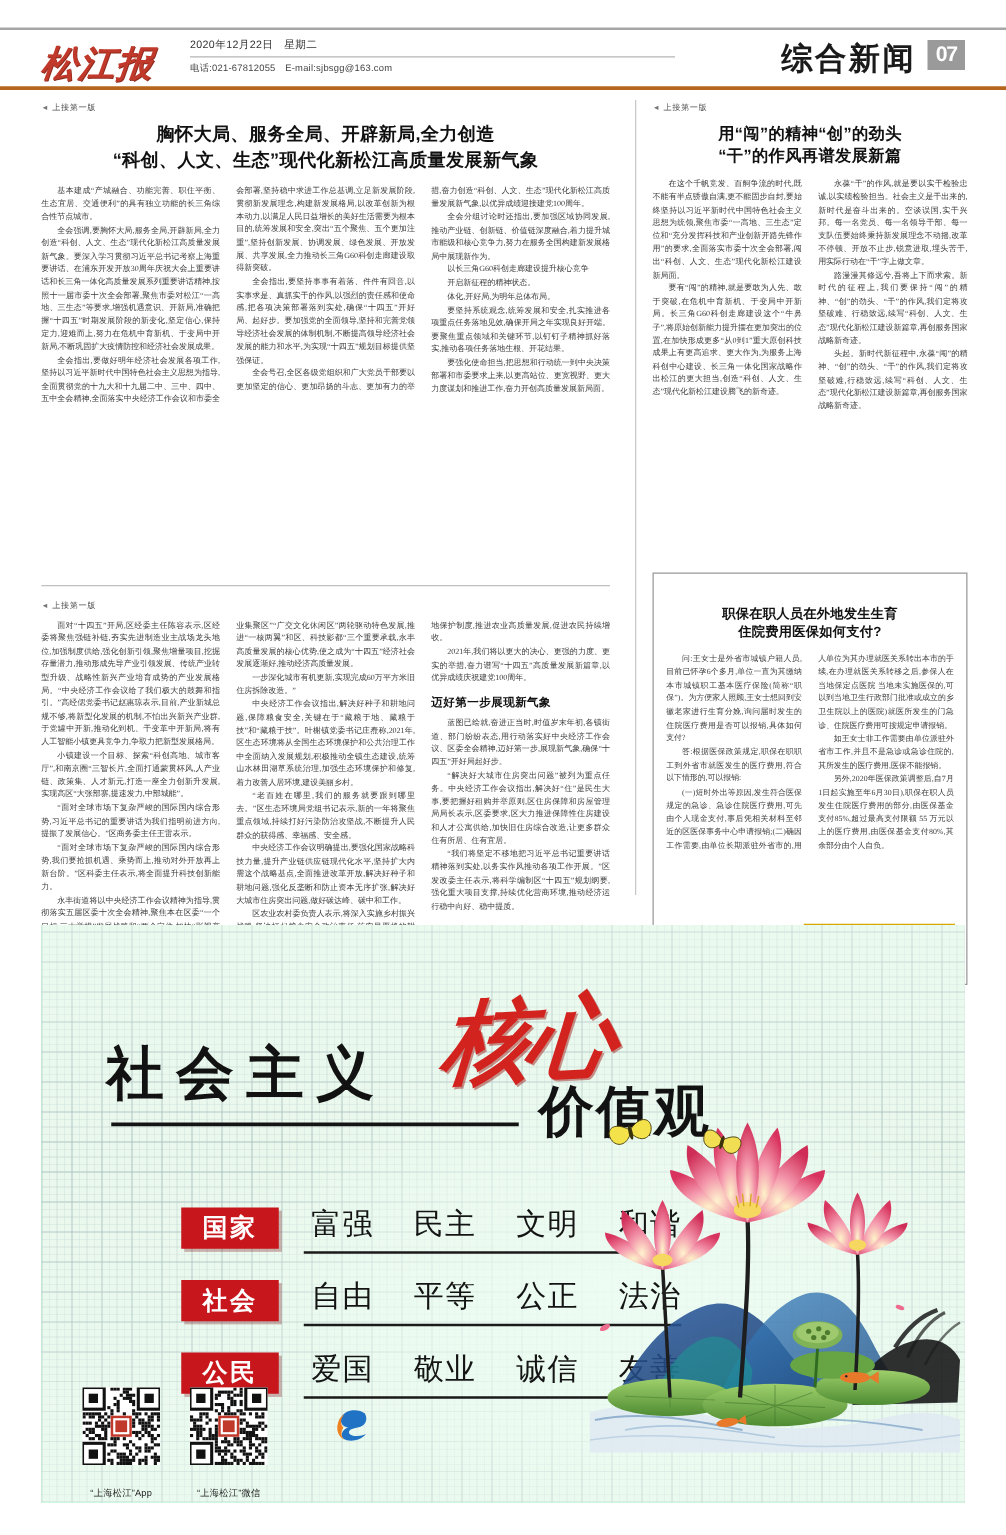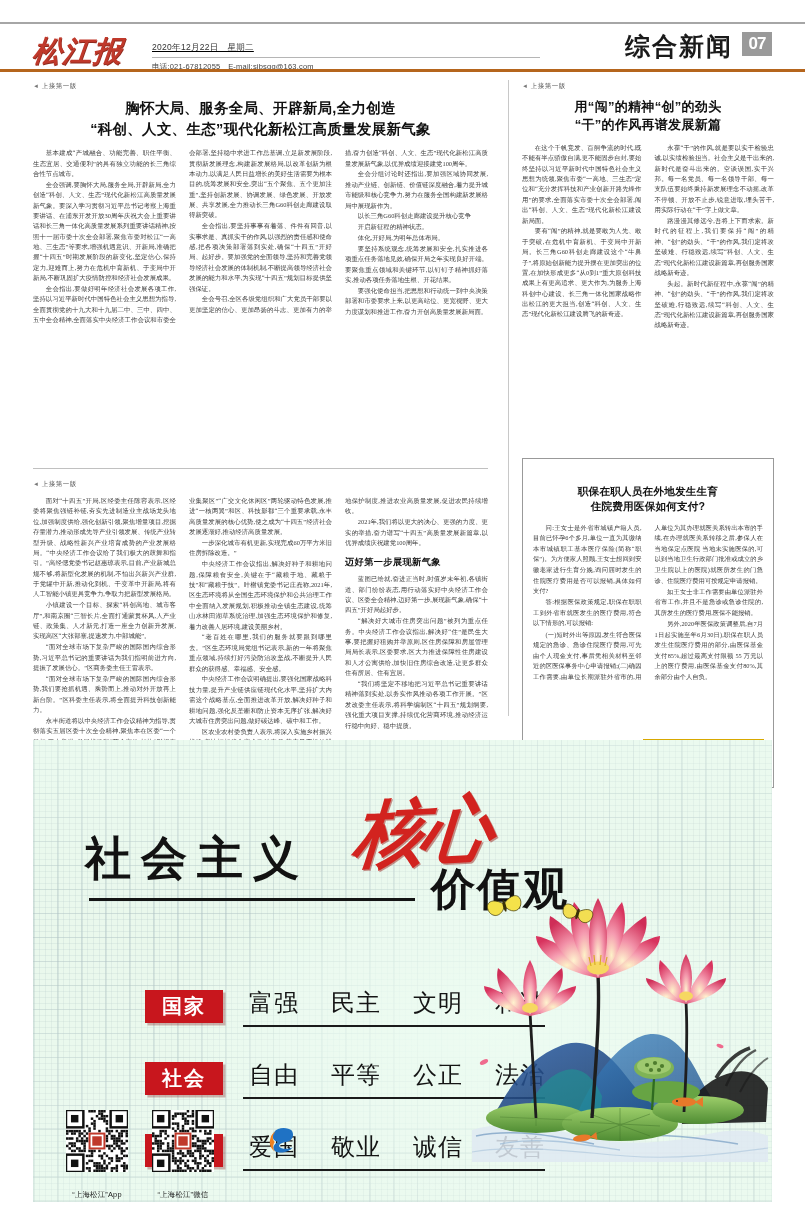"2020年12月22日 星期二" .mh-meta { text-decoration: underline -> none; top: 20px -> 8px }
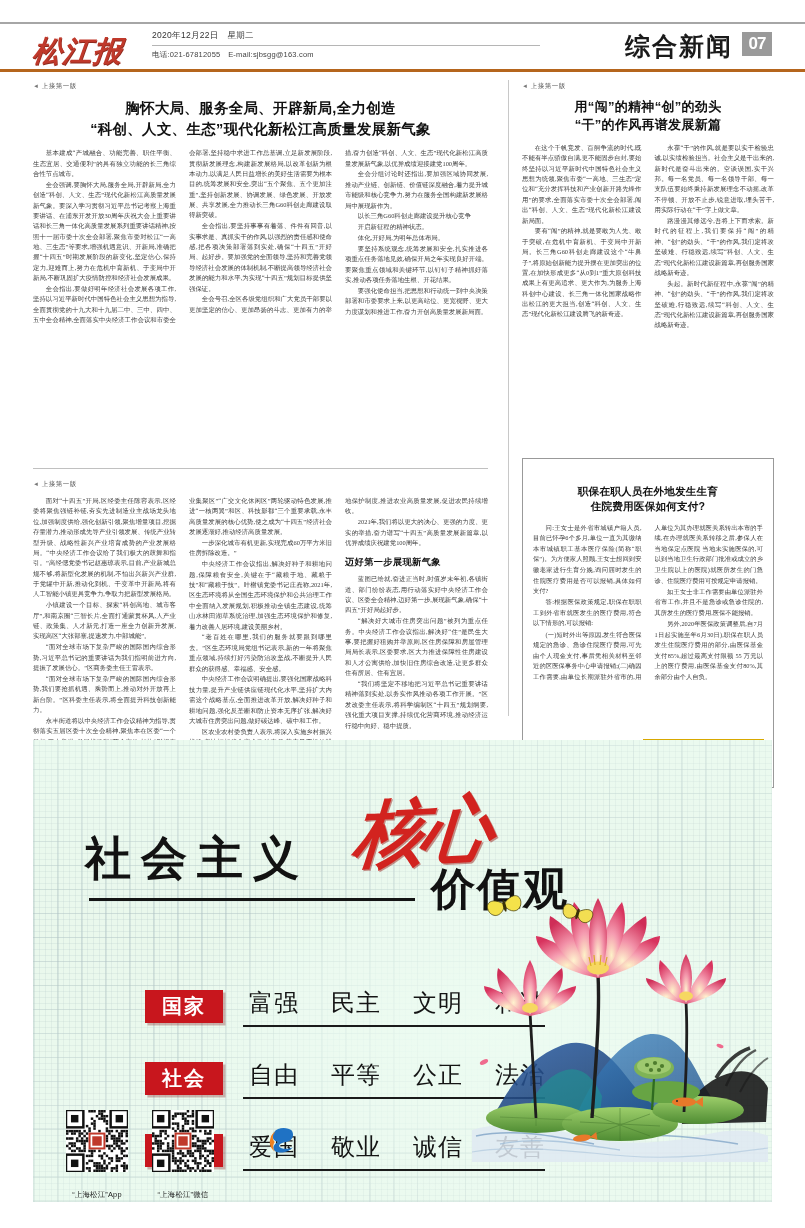"国家" .vrow { margin-top: 24px -> none }
